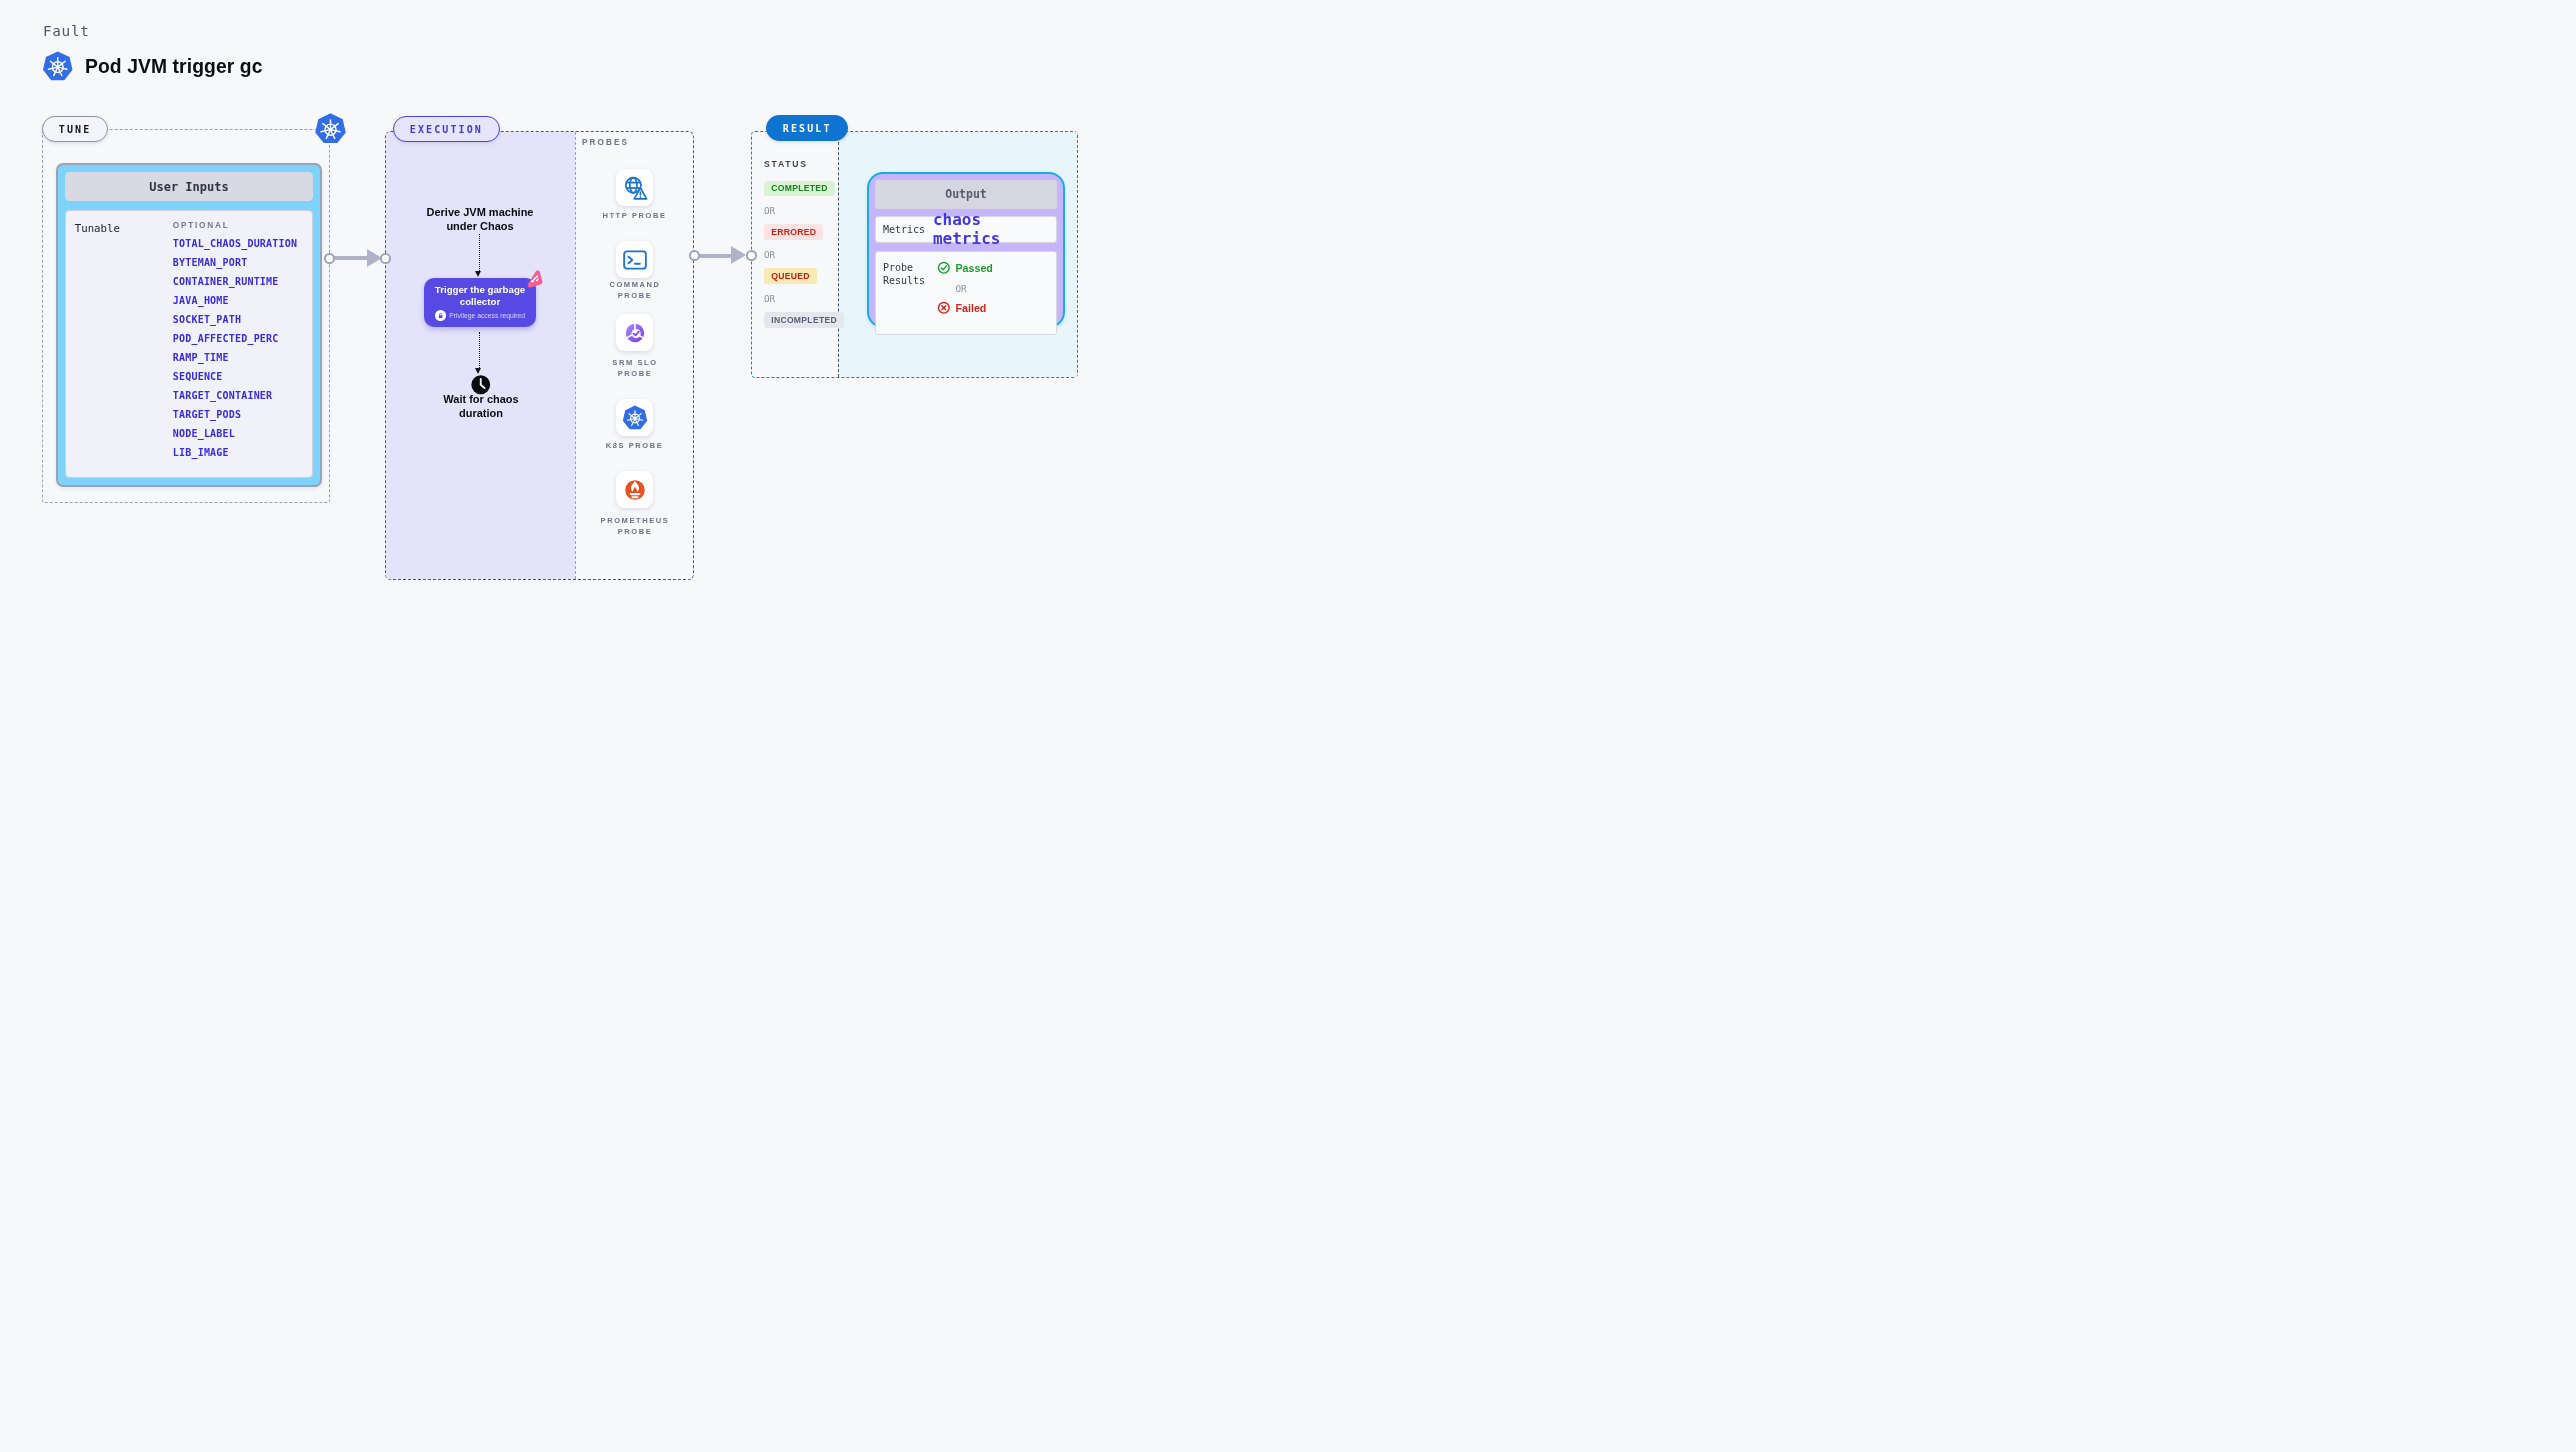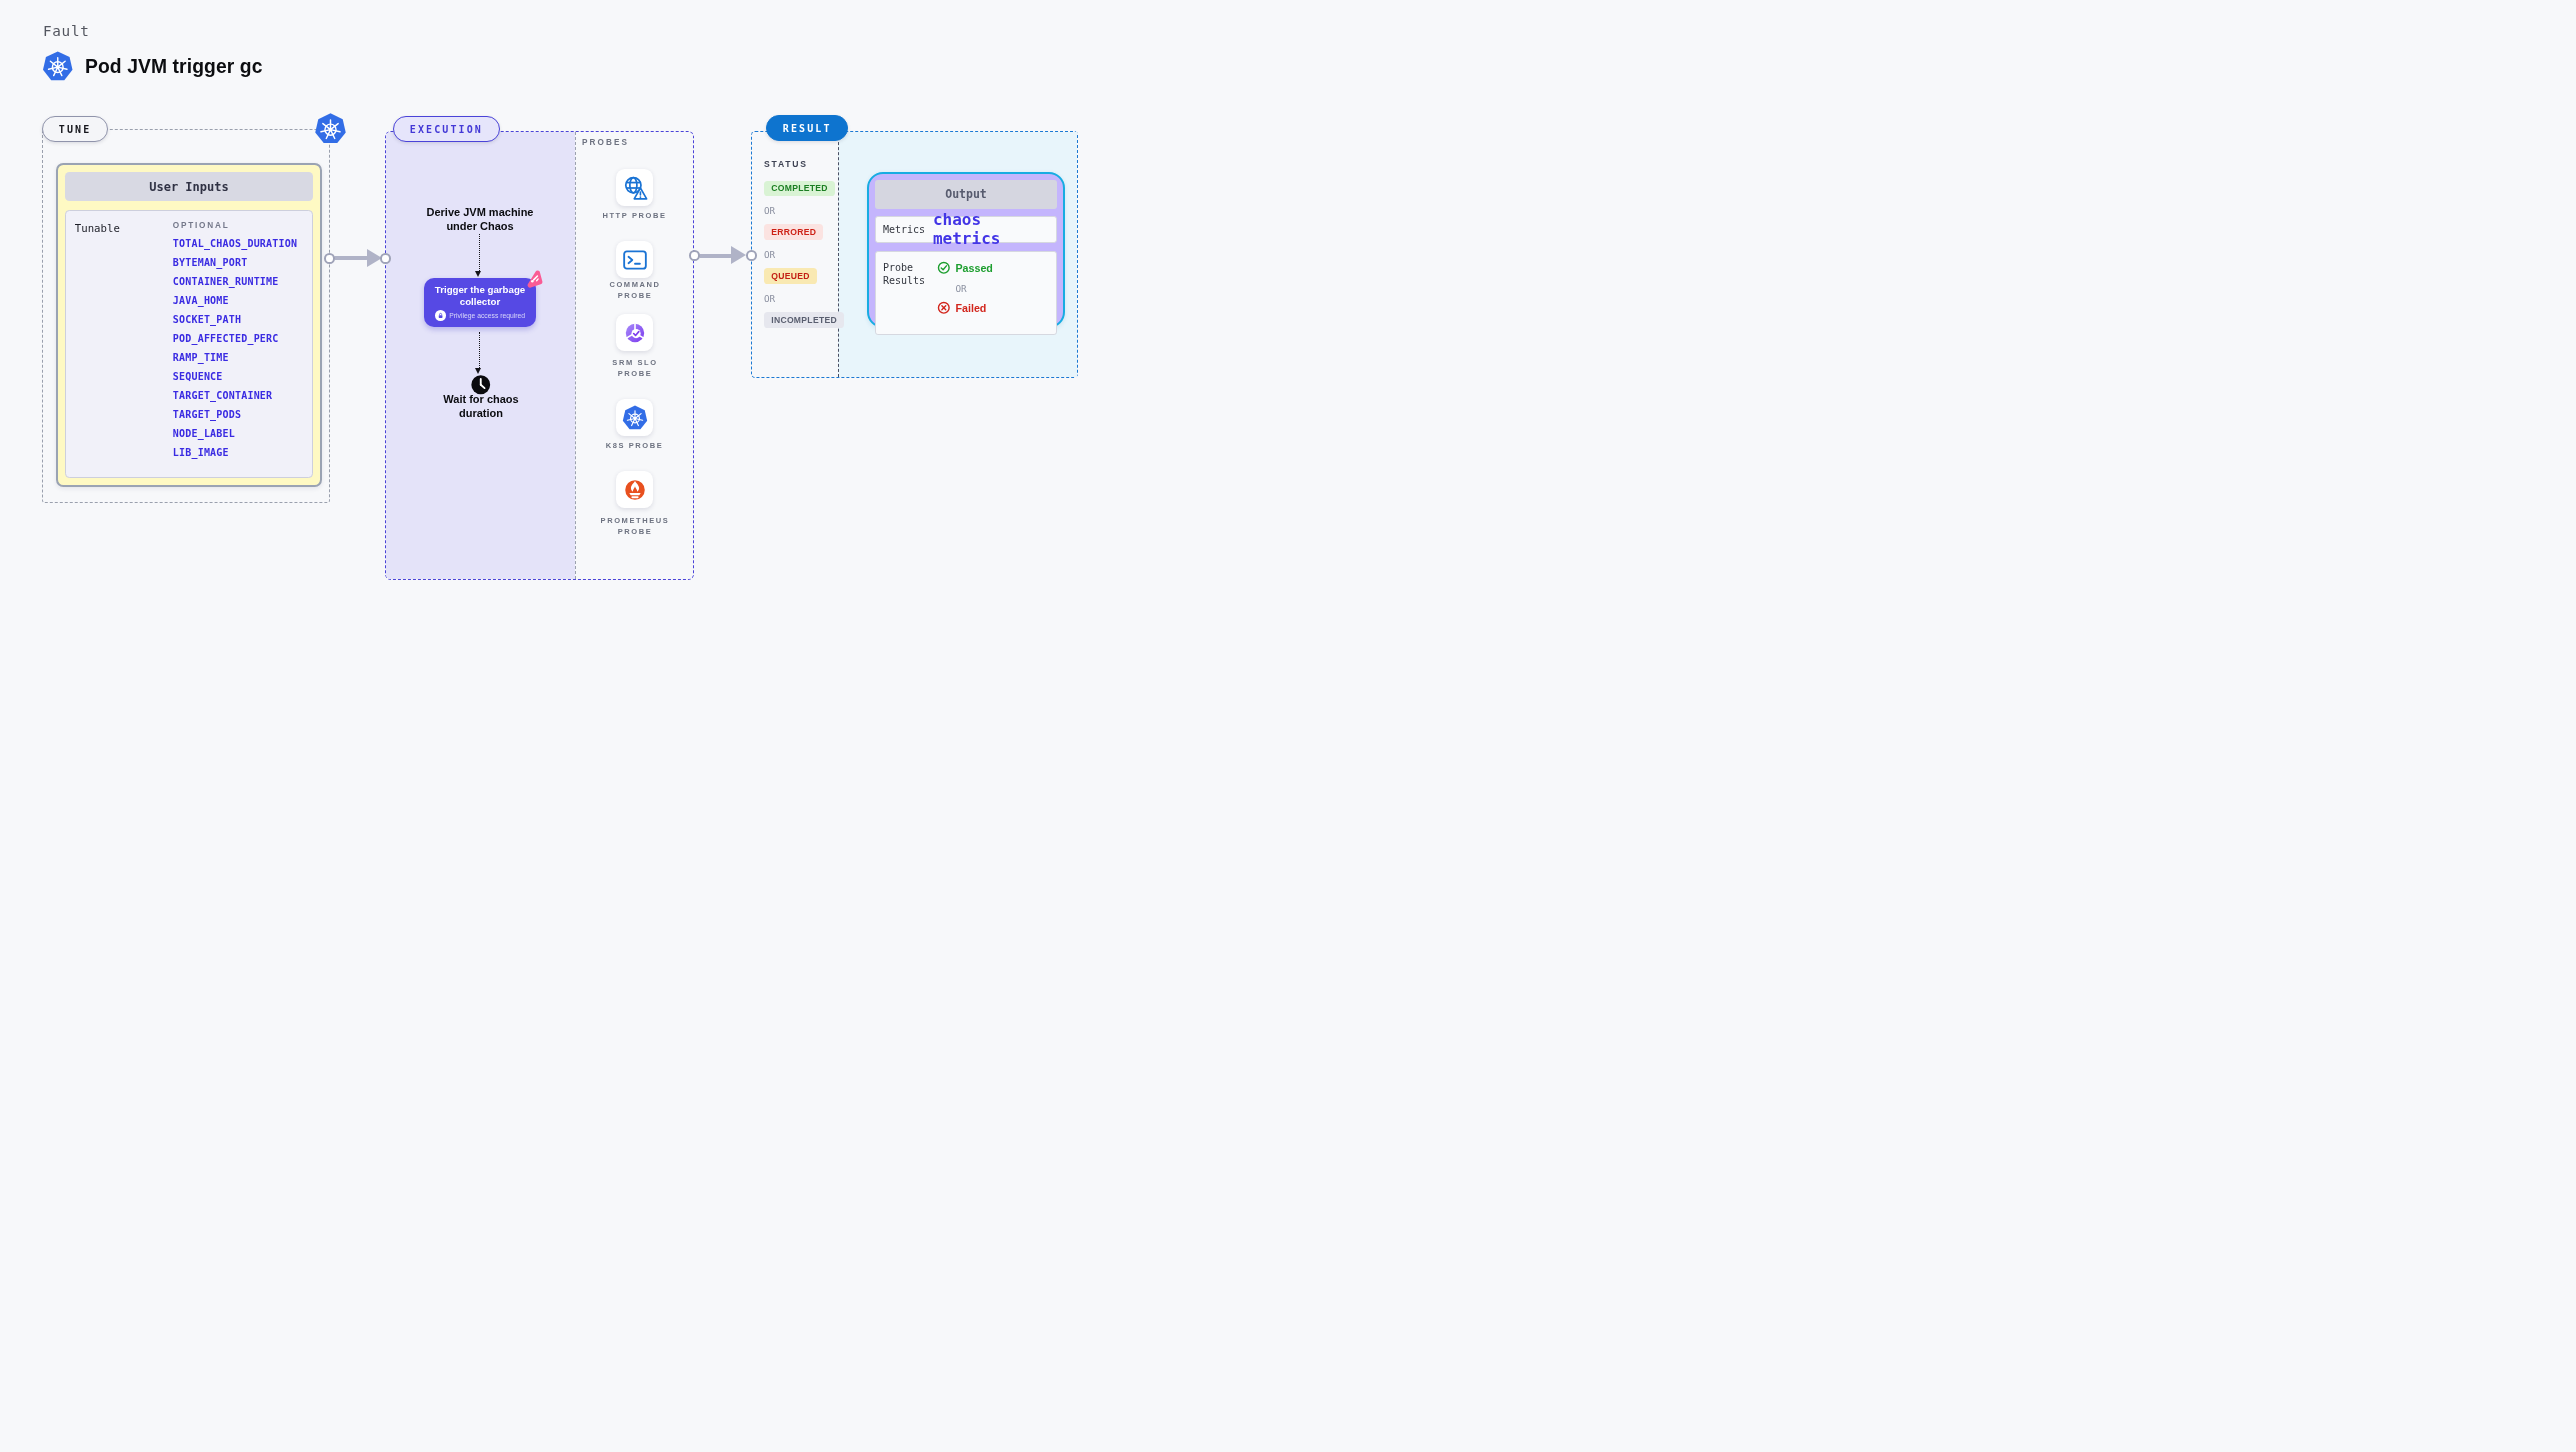"User Inputs" .ui-card { background: #fef9c3 -> #7dd3fc }
